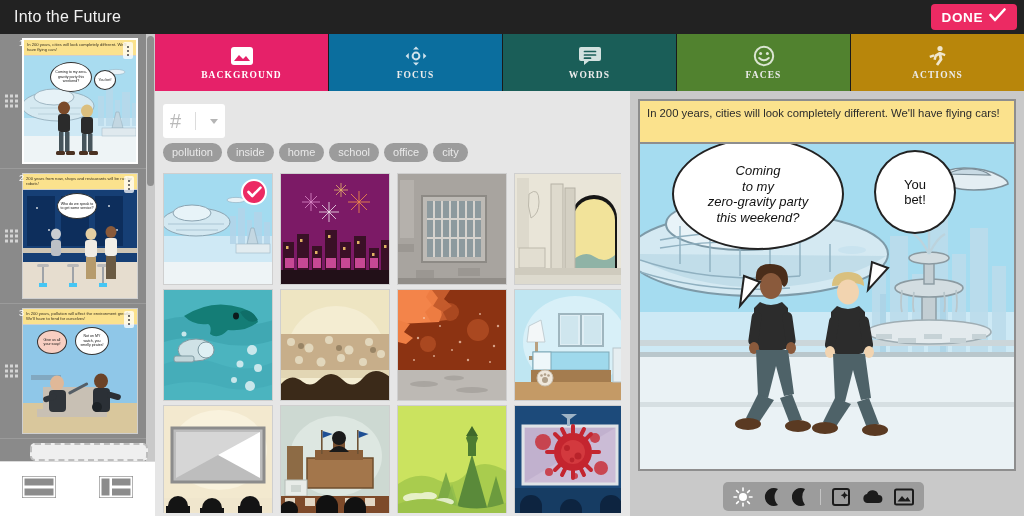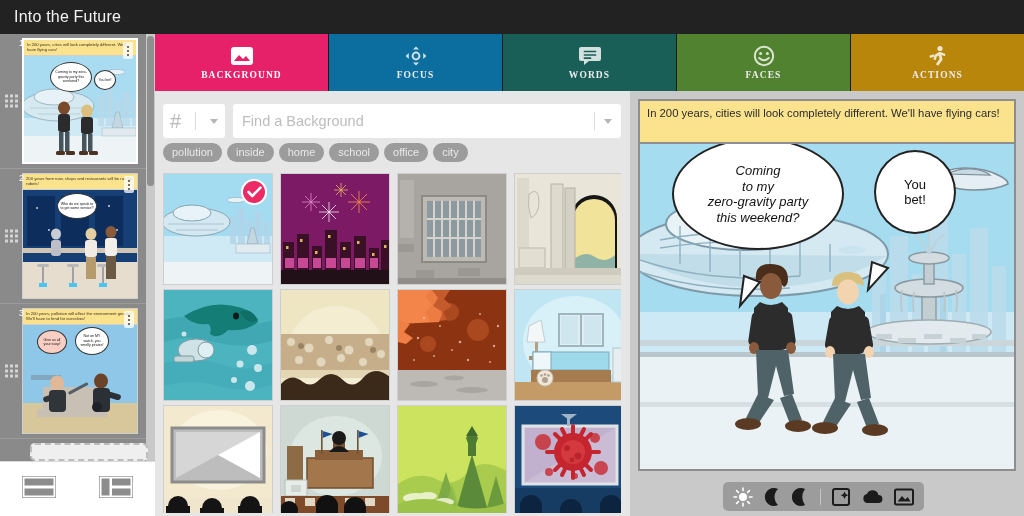"DONE" div.done-btn { html: none -> <div> <span>DONE</span> <span> <svg> <path></path> </svg> </span> </div> }
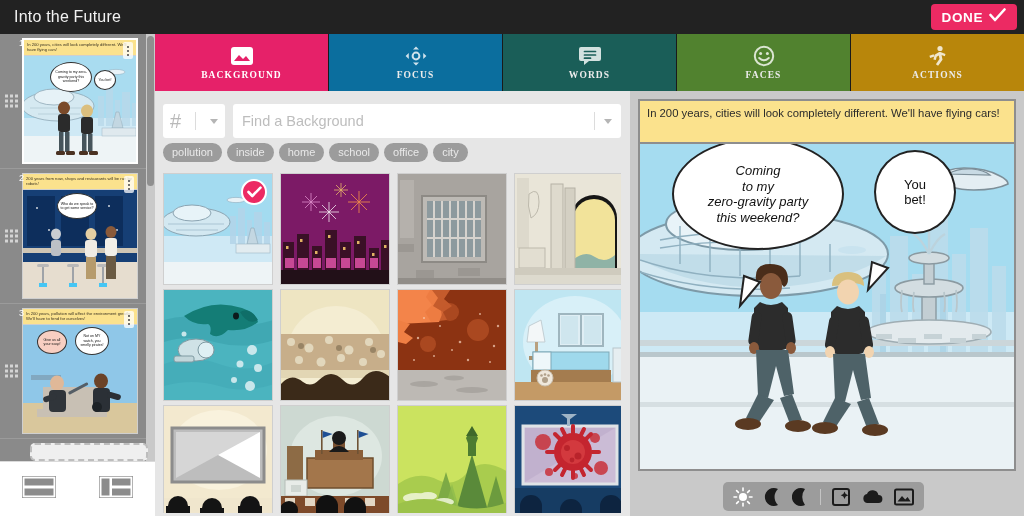"Find a Background" div.search-box { html: <div> <input> <span></span> <span></span> </div> -> none }
